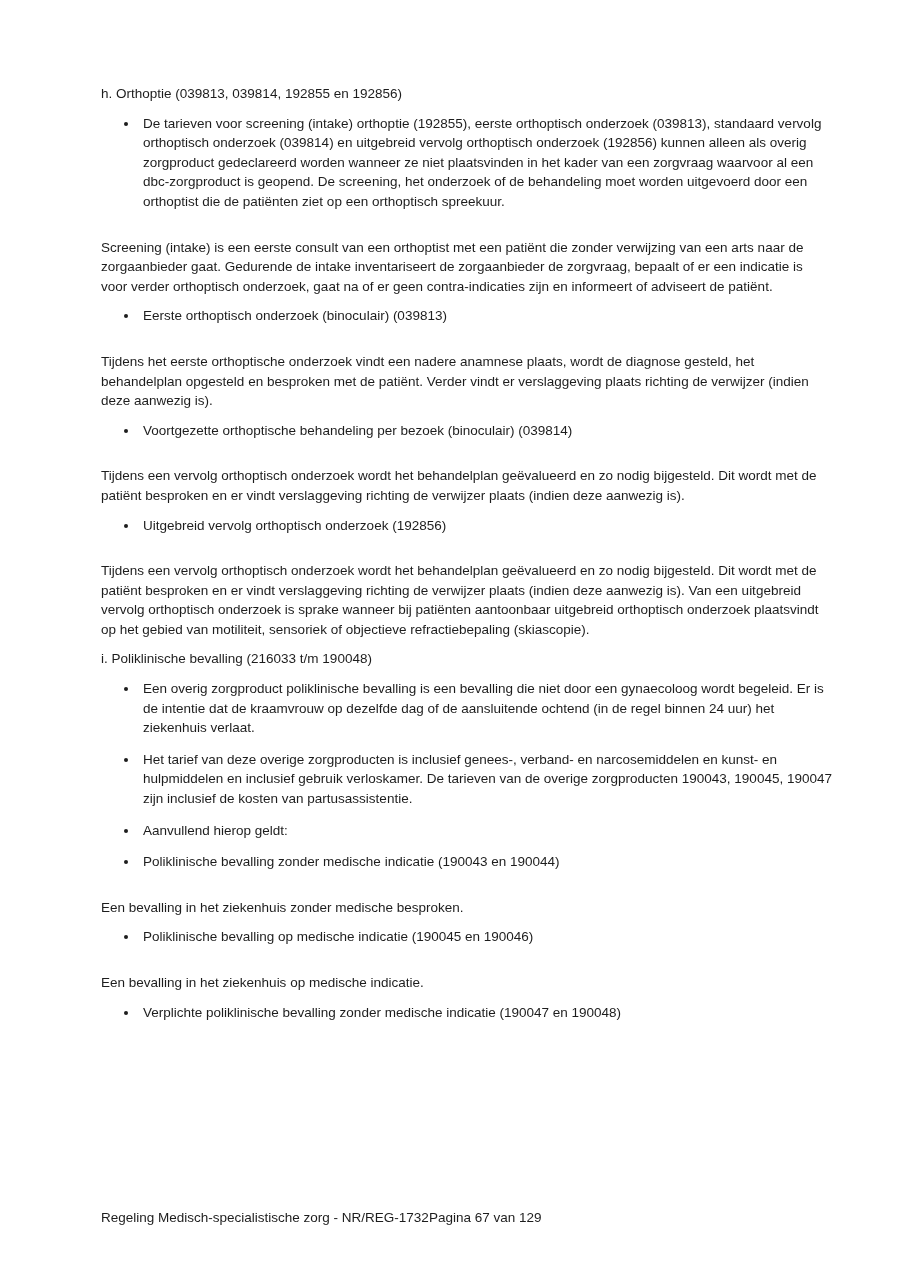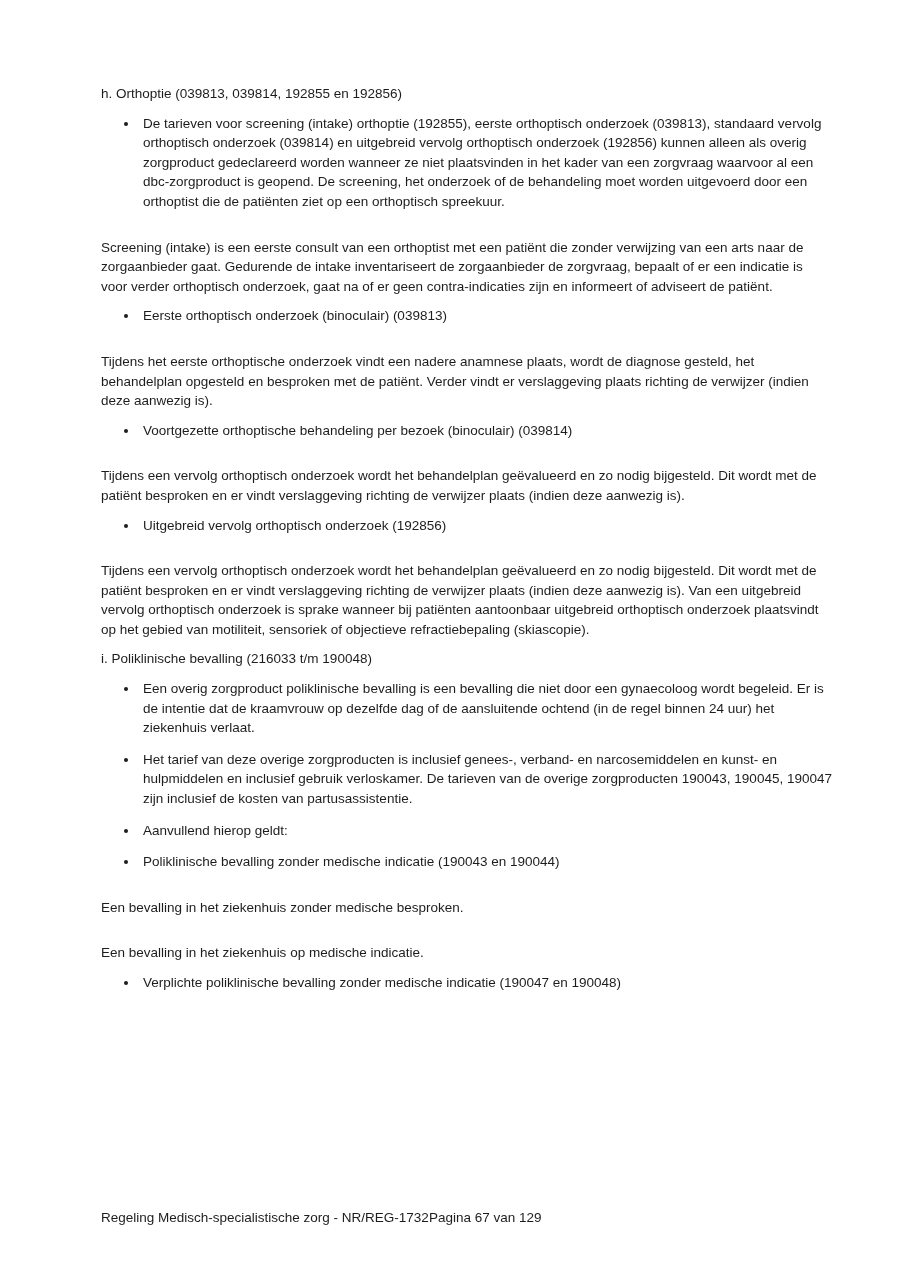"Poliklinische bevalling op medische" div.bullet-item { html: none -> <div> <span></span> <span>Poliklinische bevalling op medische indicatie (190045 en 190046)</span> </div> }
